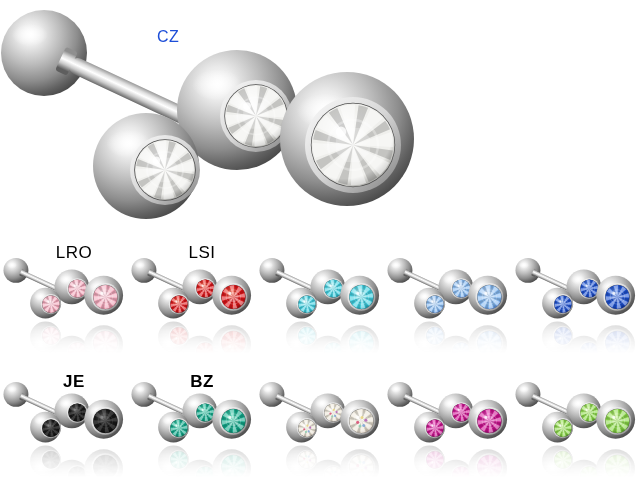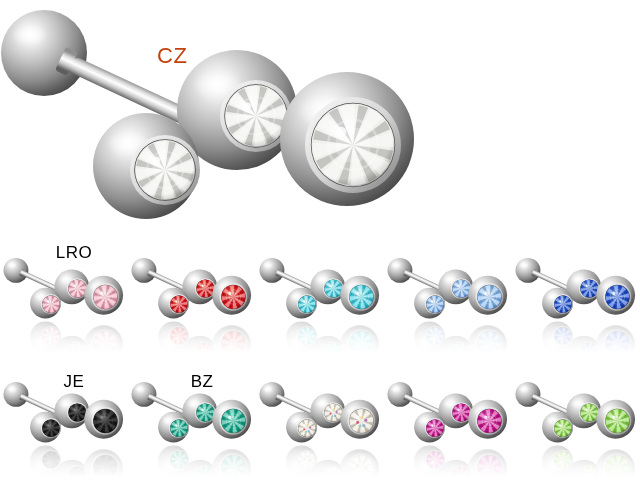"CZ" .main-code { color: #c2410c -> #1d4ed8; font-size: 22px -> 16px; top: 43px -> 28px }
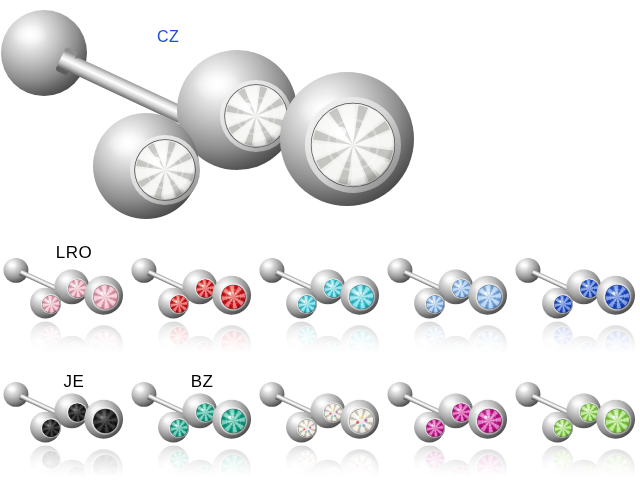"LSI" div.code-label { html: none -> <div>LSI</div> }
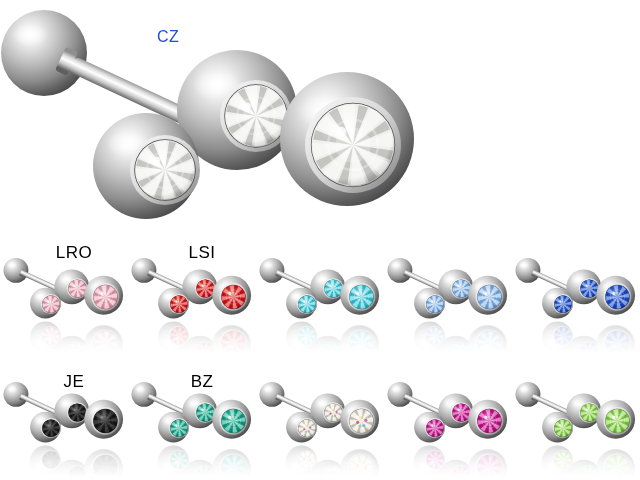"JE" .cell:nth-child(n+6) .code-label { font-weight: none -> bold }
